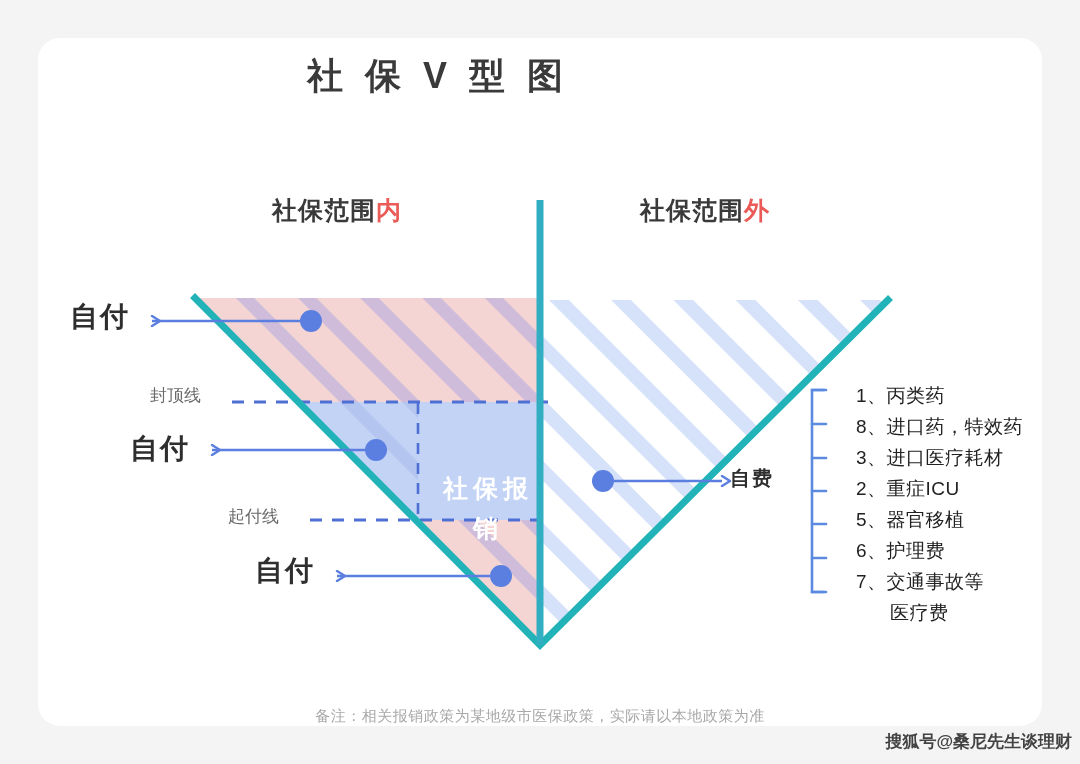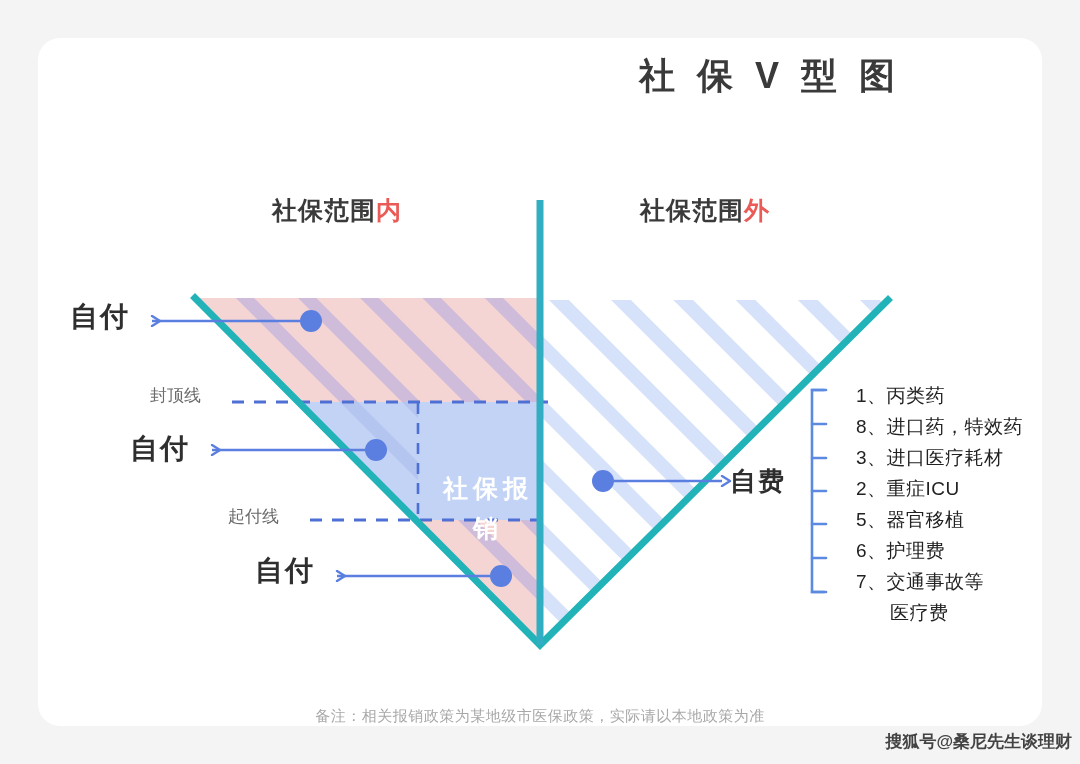"社 保 V 型 图" #title { margin-left: 25px -> none; text-align: right -> center }
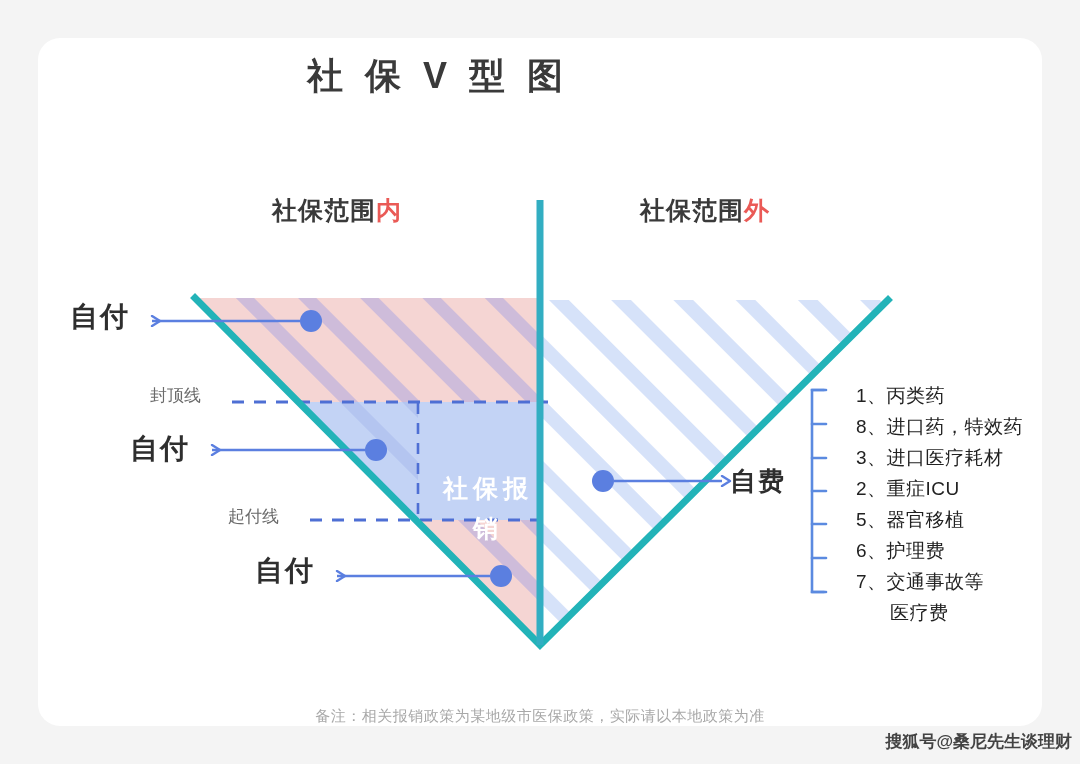"自费" #zifei { font-size: 26px -> 20px }
